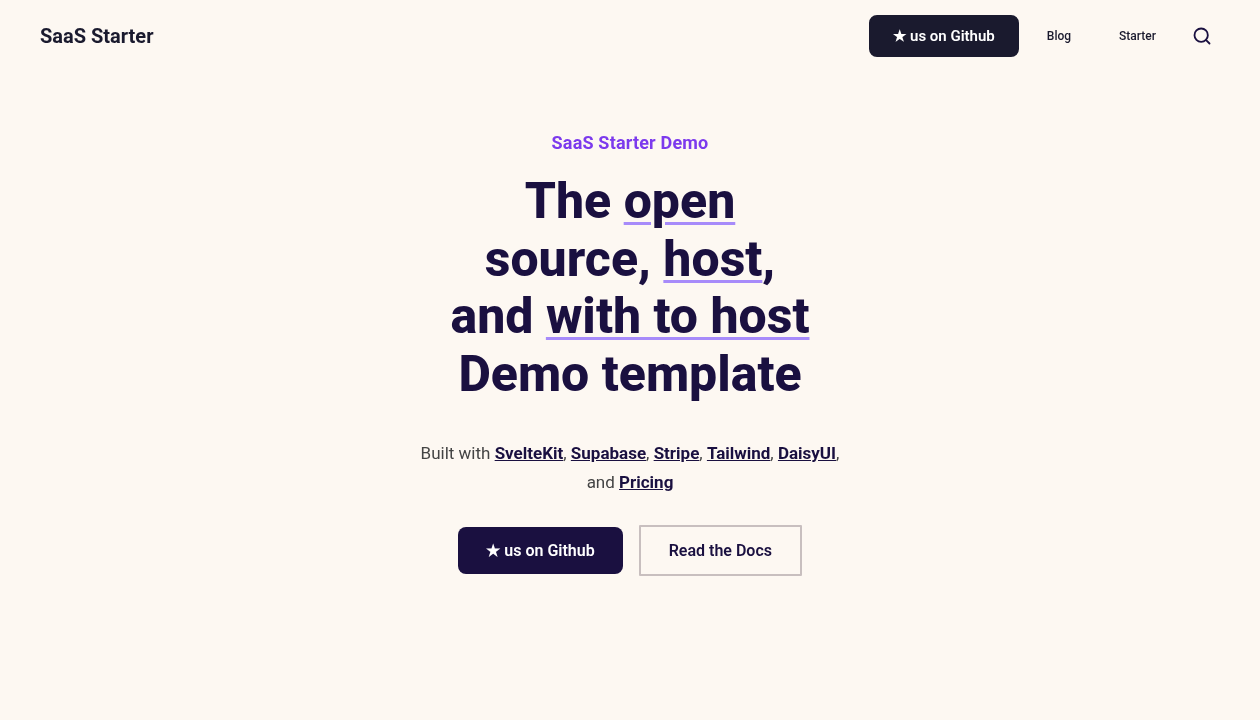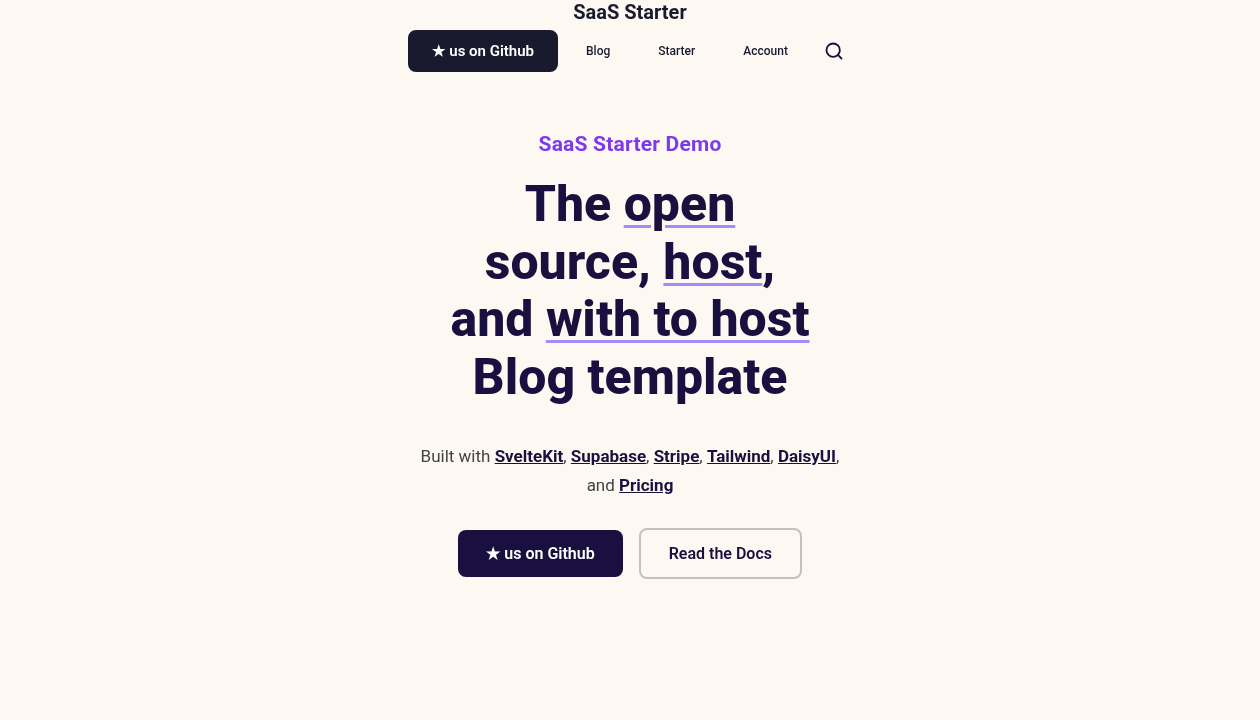"SaaS Starter" nav { flex-direction: column -> none }
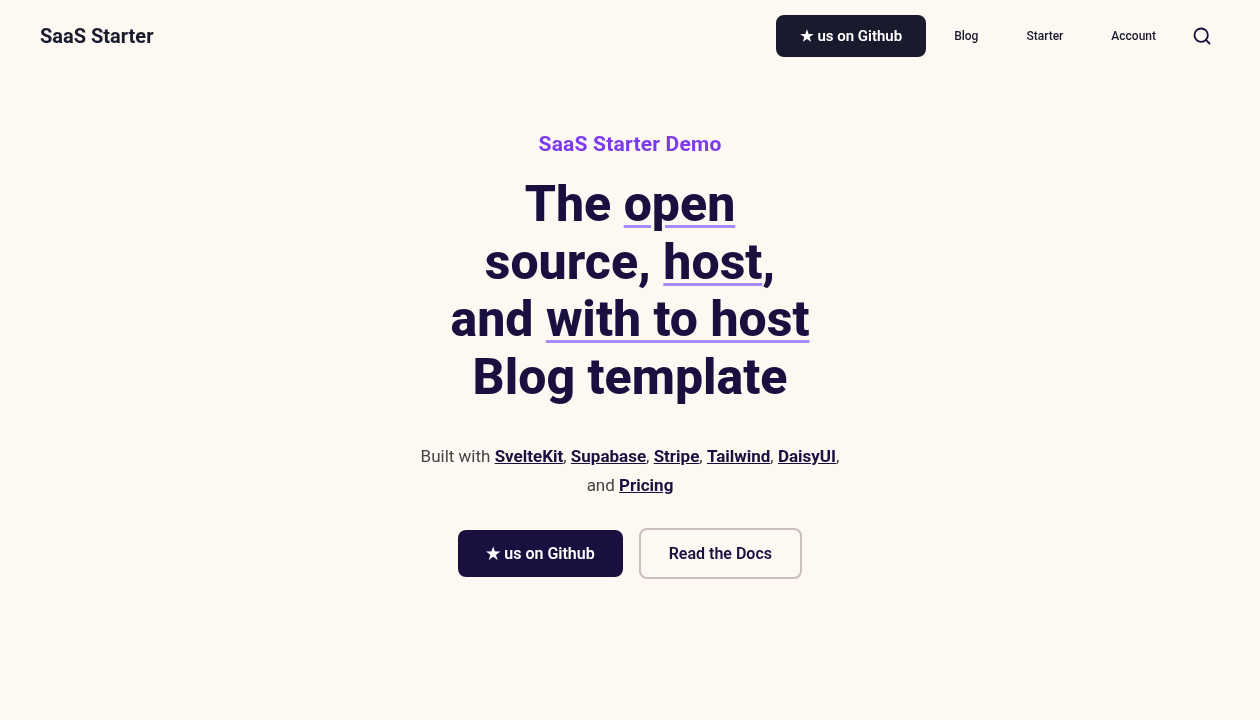"Account" a.nav-link { html: <a>Account</a> -> none }
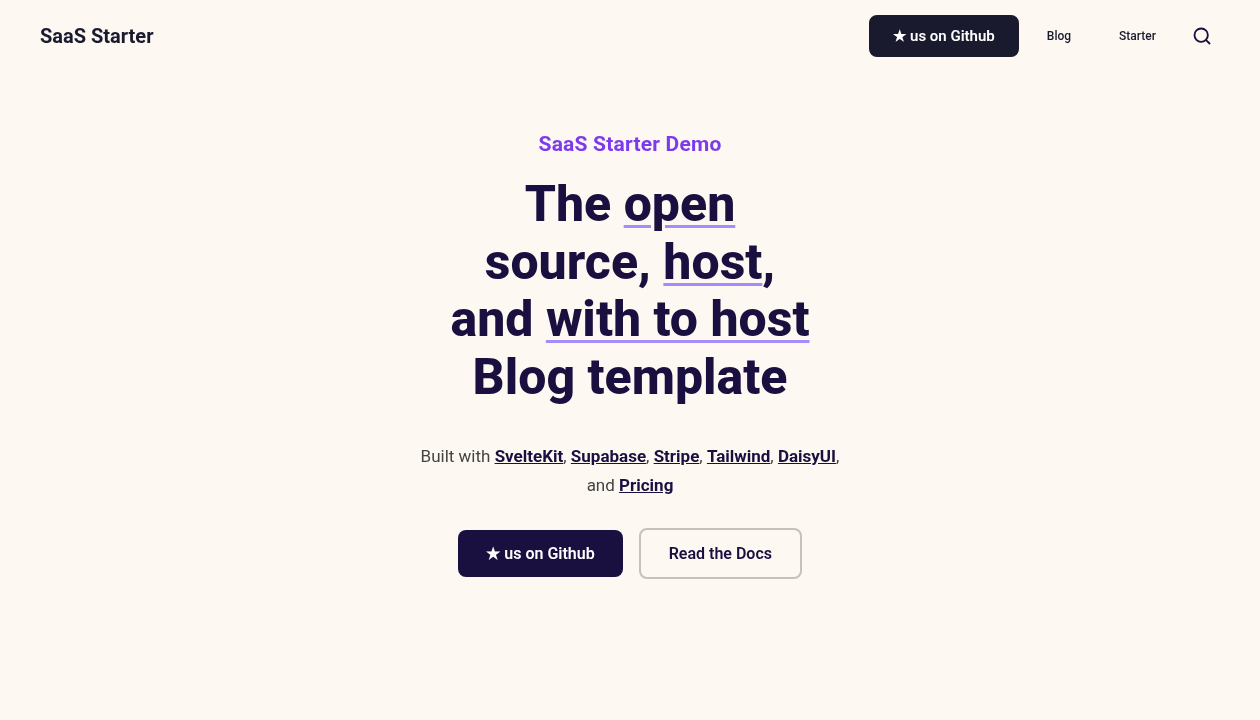"SaaS Starter Demo" .hero-subtitle { font-size: 21px -> 18px }
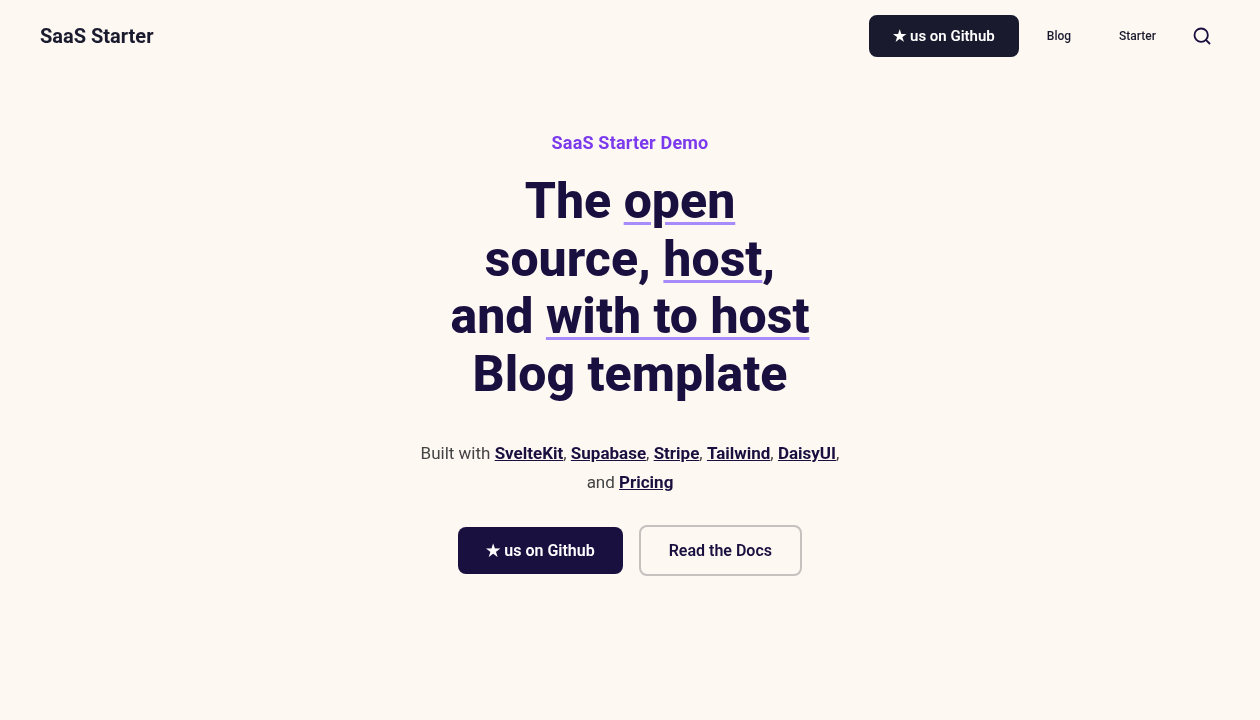"Blog template" span { text: Blog -> Demo }
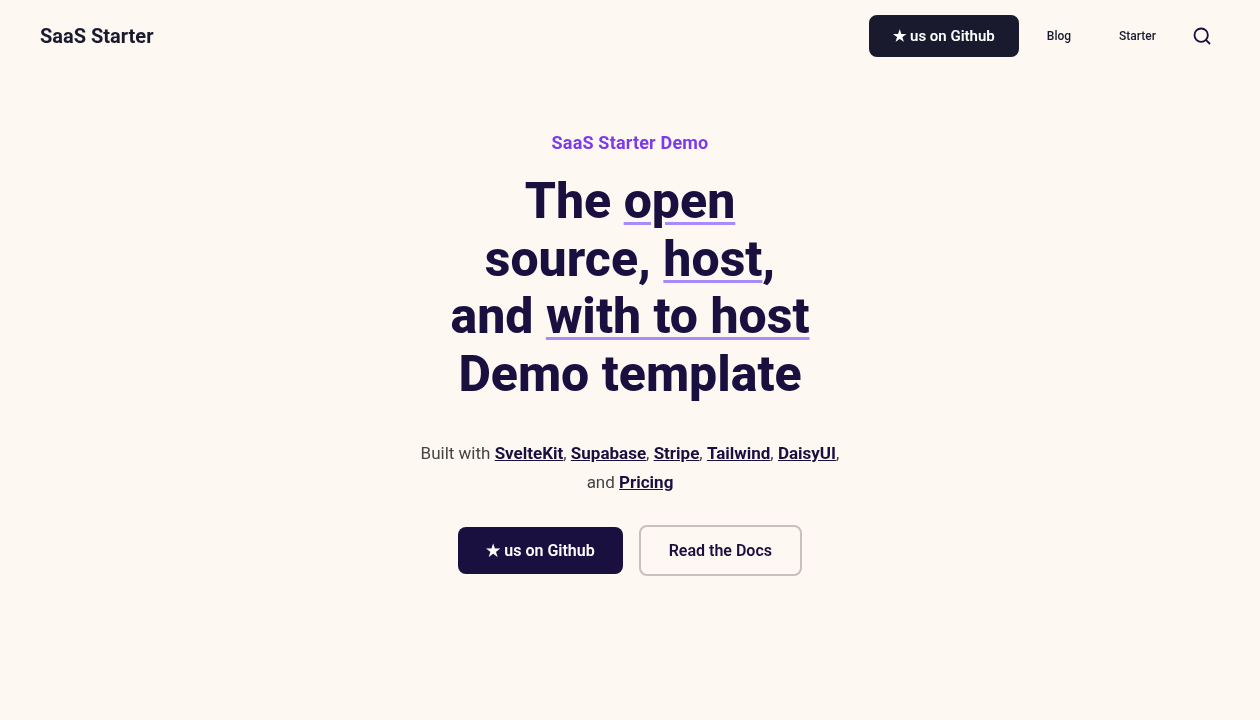"Read the Docs" .btn-secondary { border-radius: 8px -> 1px }
